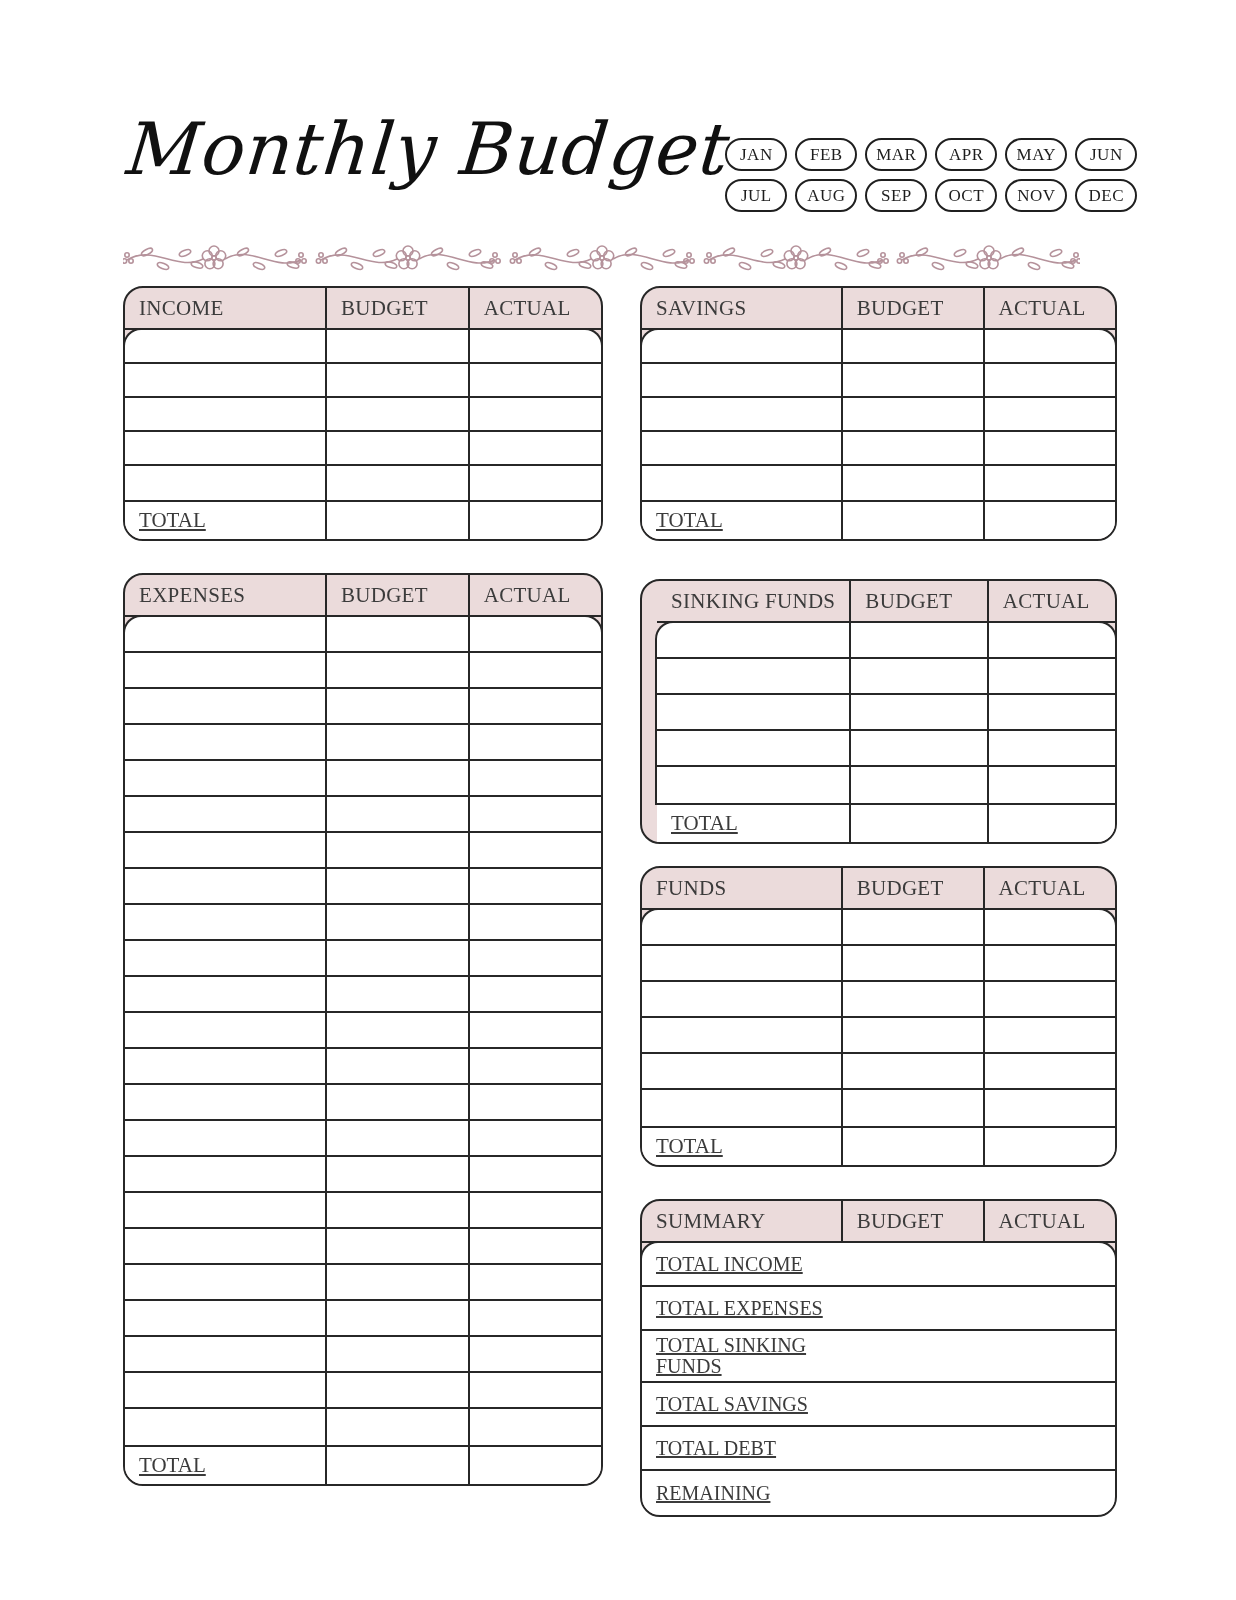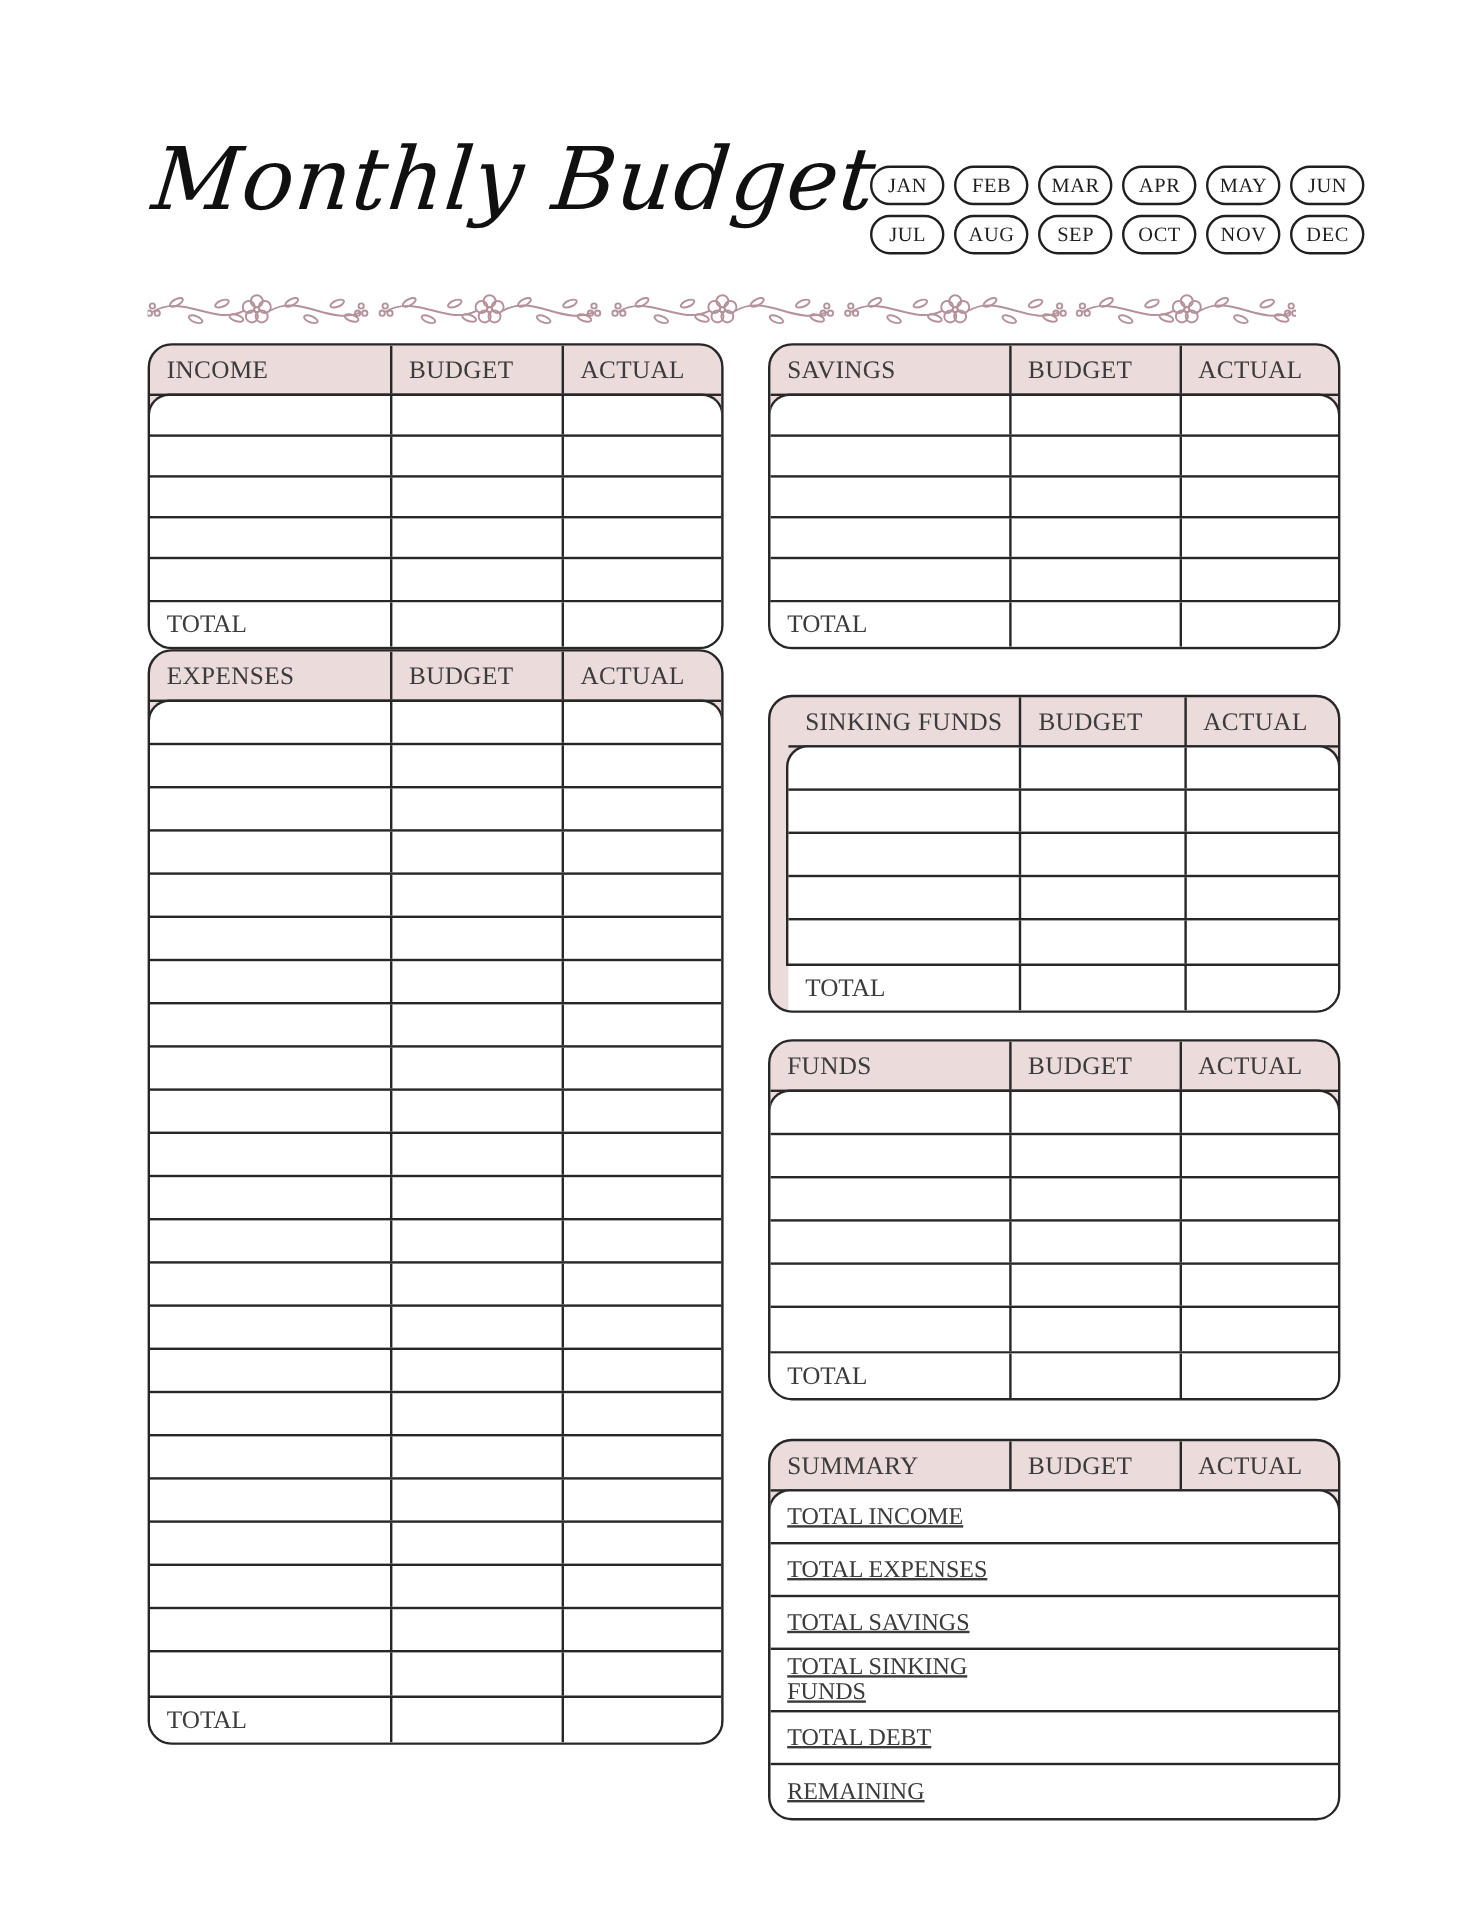"INCOME" .mb-income { margin-bottom: none -> 32px }
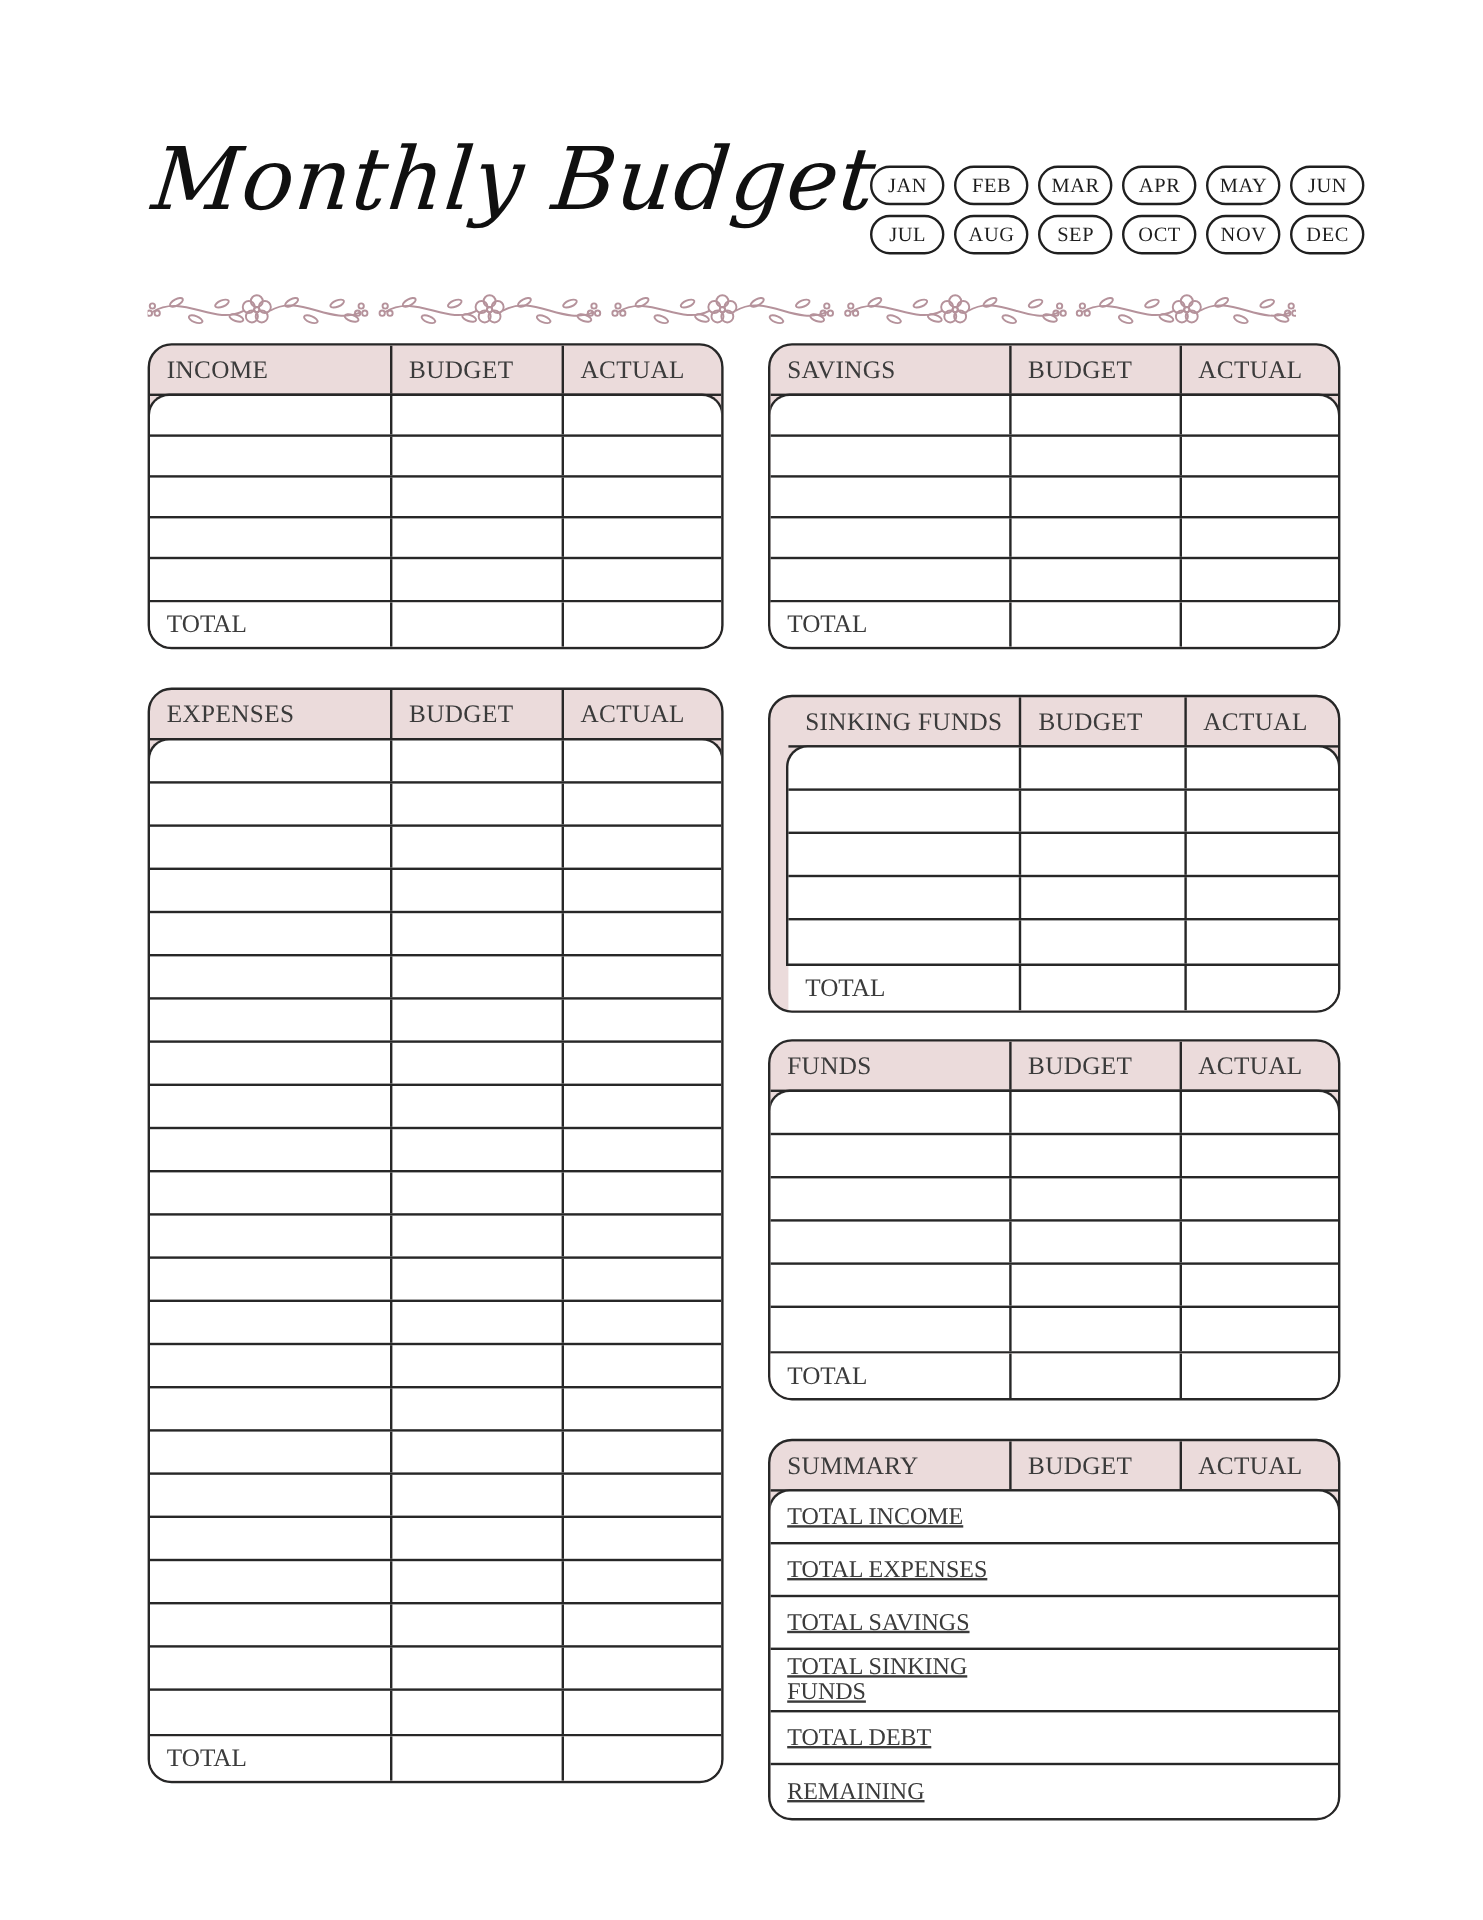"TOTAL" .trow.total { text-decoration: none -> underline }
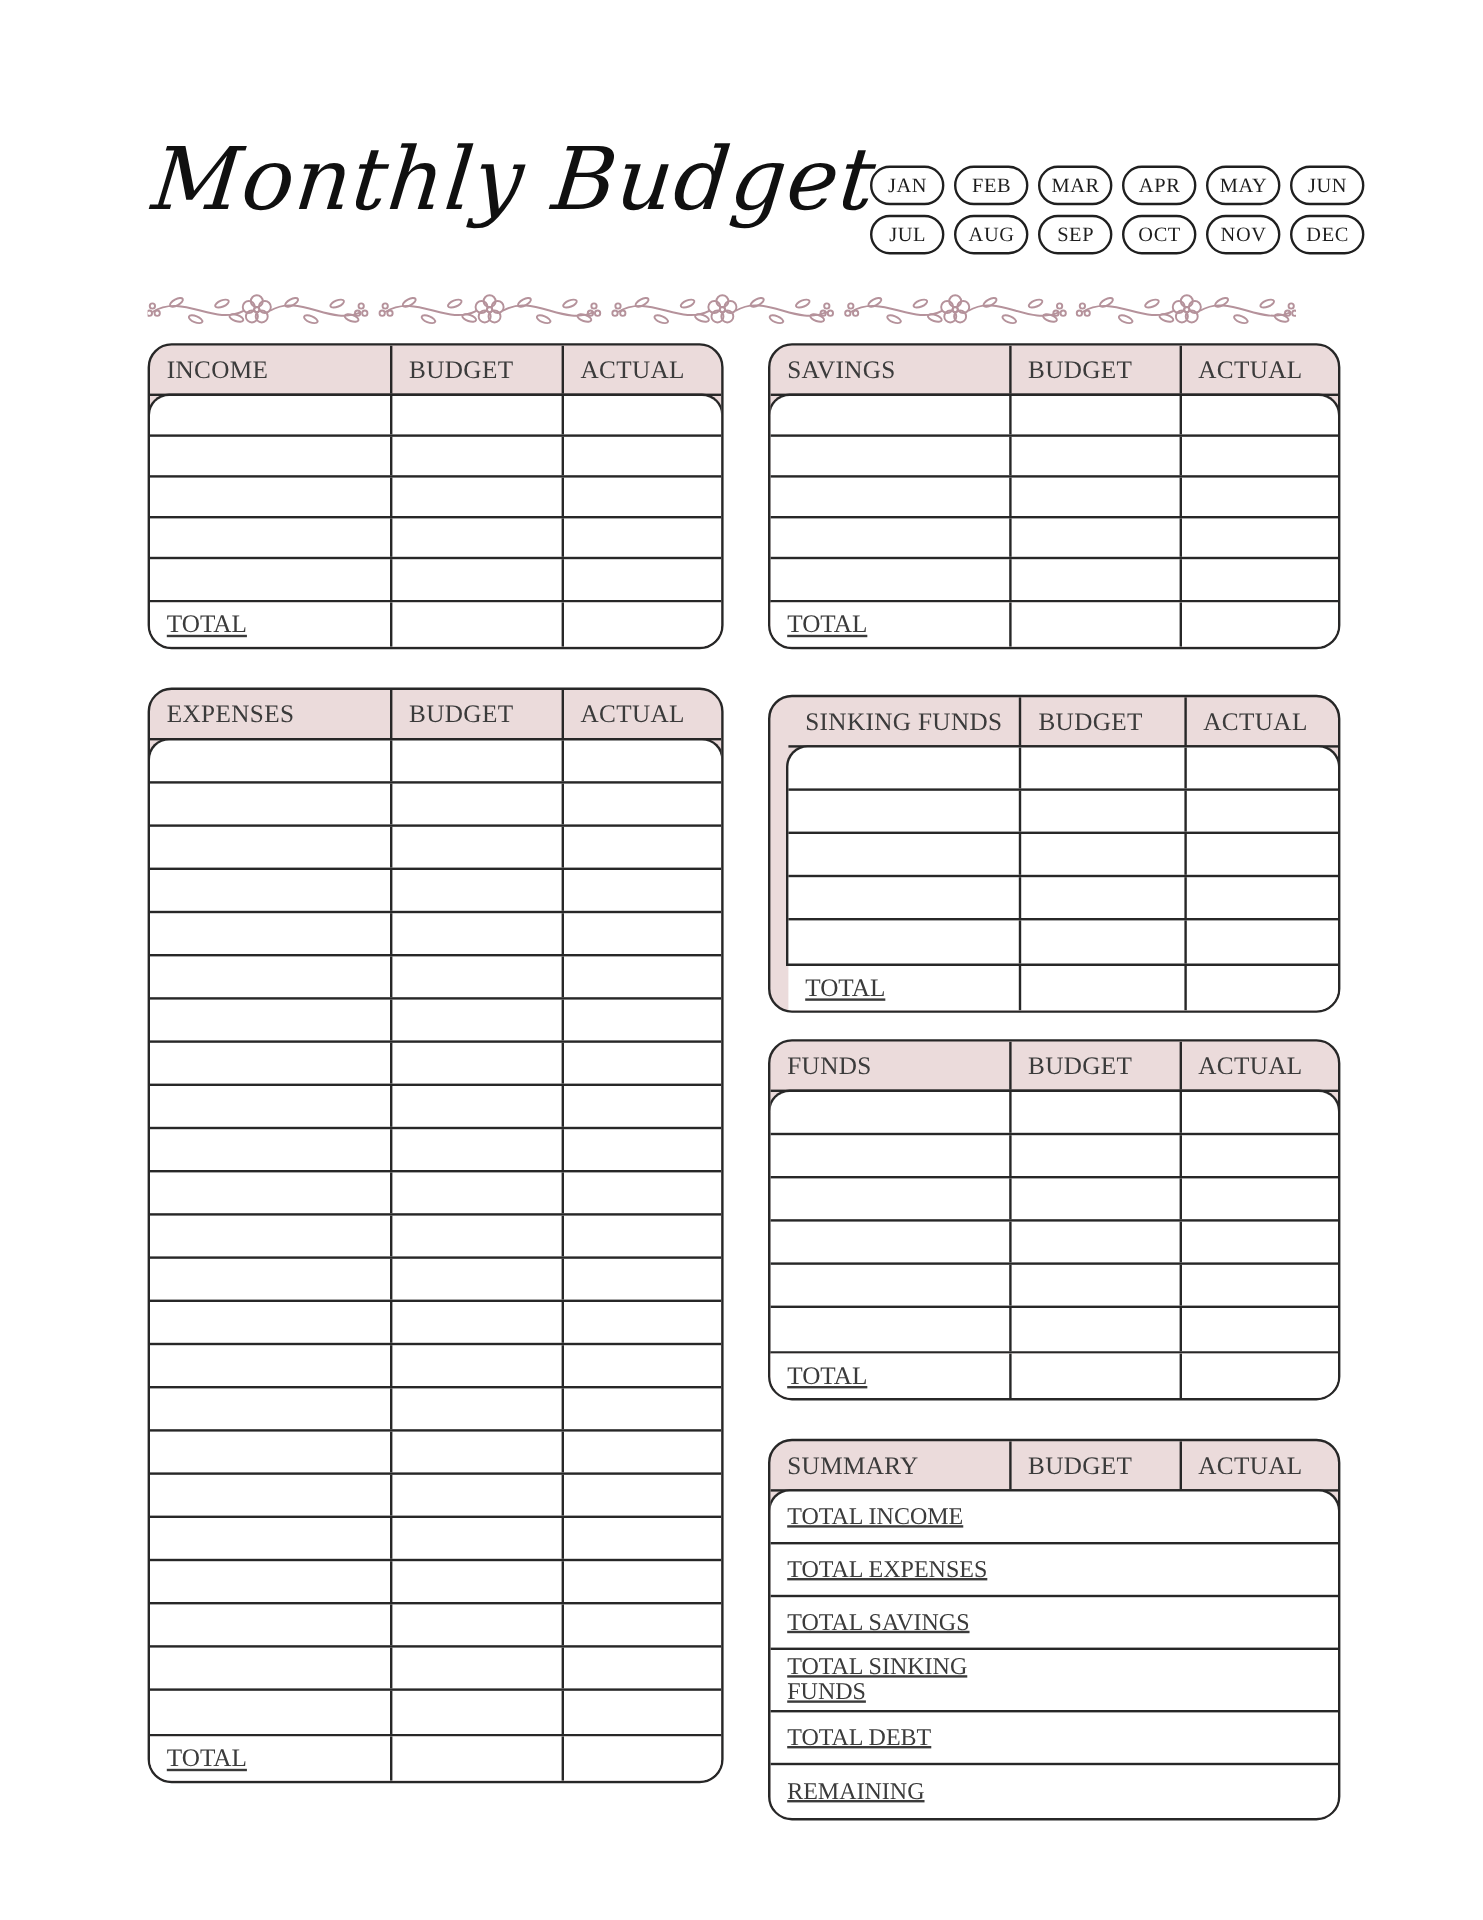"TOTAL SAVINGS" div.trow { order: before "TOTAL SINKING FUNDS" -> after "TOTAL SINKING FUNDS" }
